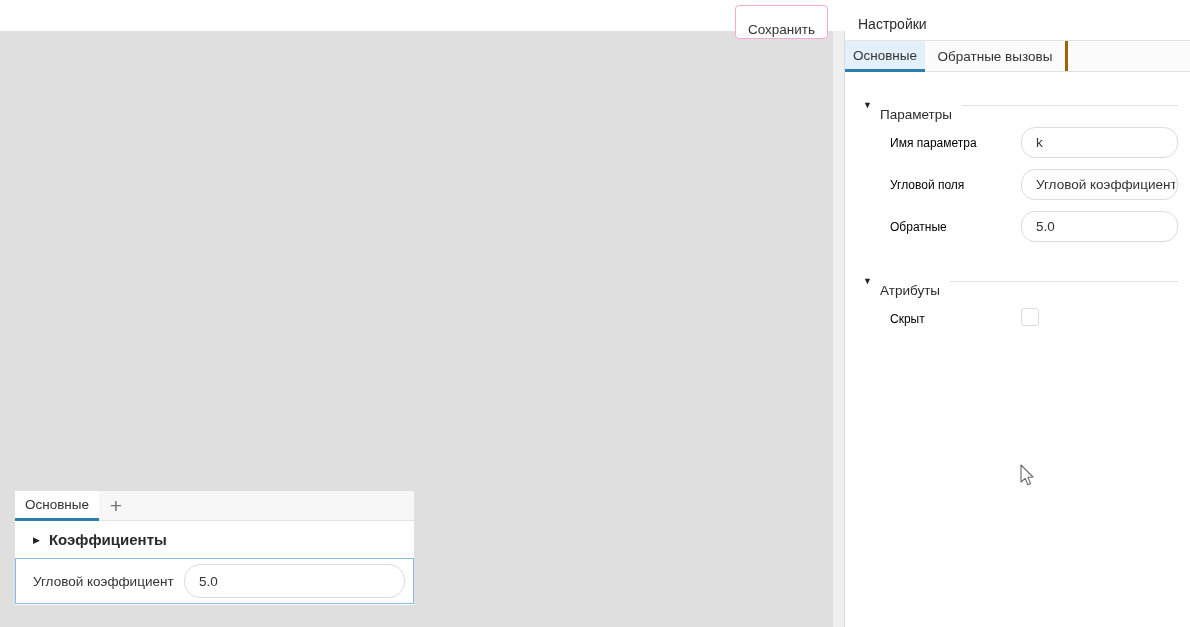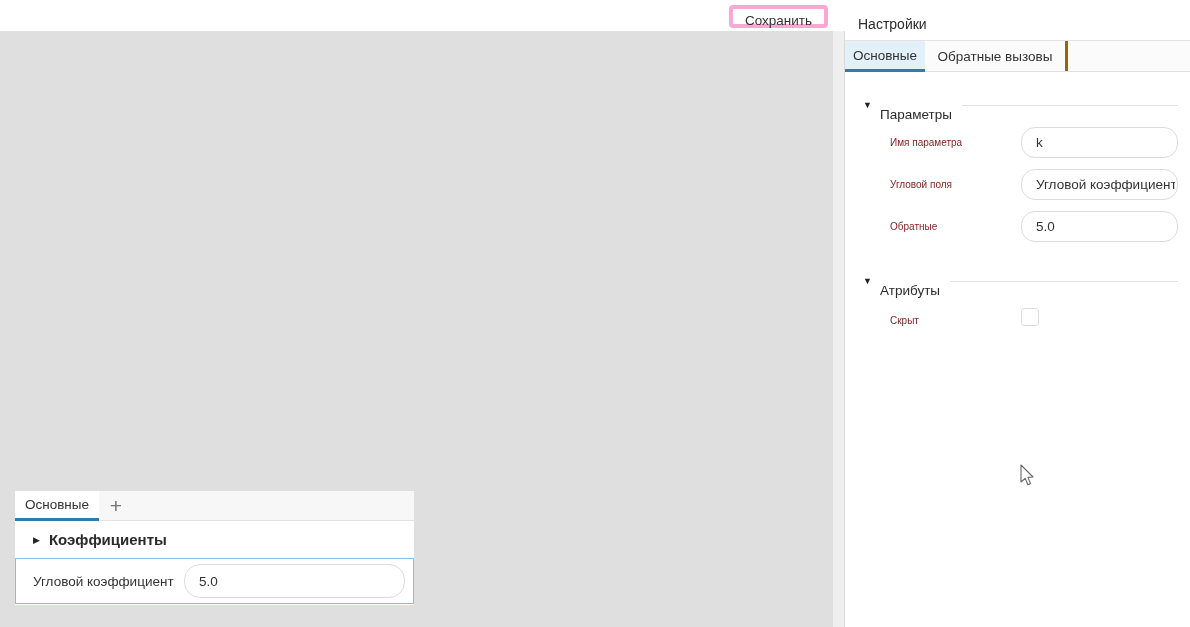"Сохранить" .save-btn { border: 4px solid #f9a8d4 -> 1px solid #f9a8d4; padding: 4px 12px -> 16px 12px }
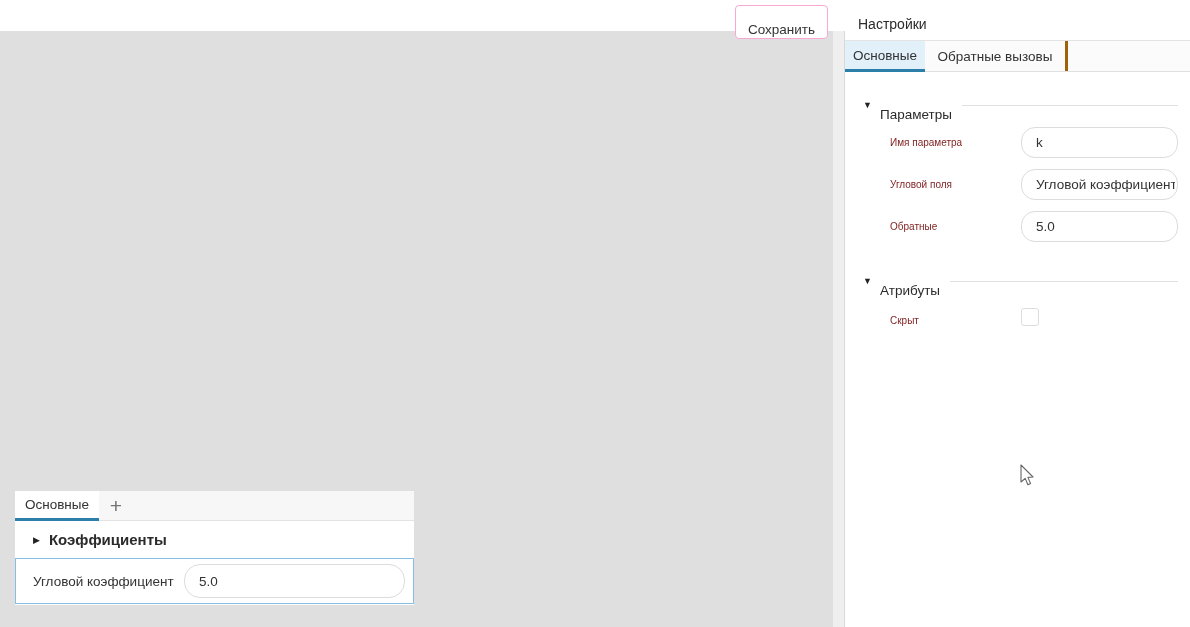"Имя параметра" .sp-field-label { color: #7f1d1d -> #000000; font-size: 10px -> 12px }
